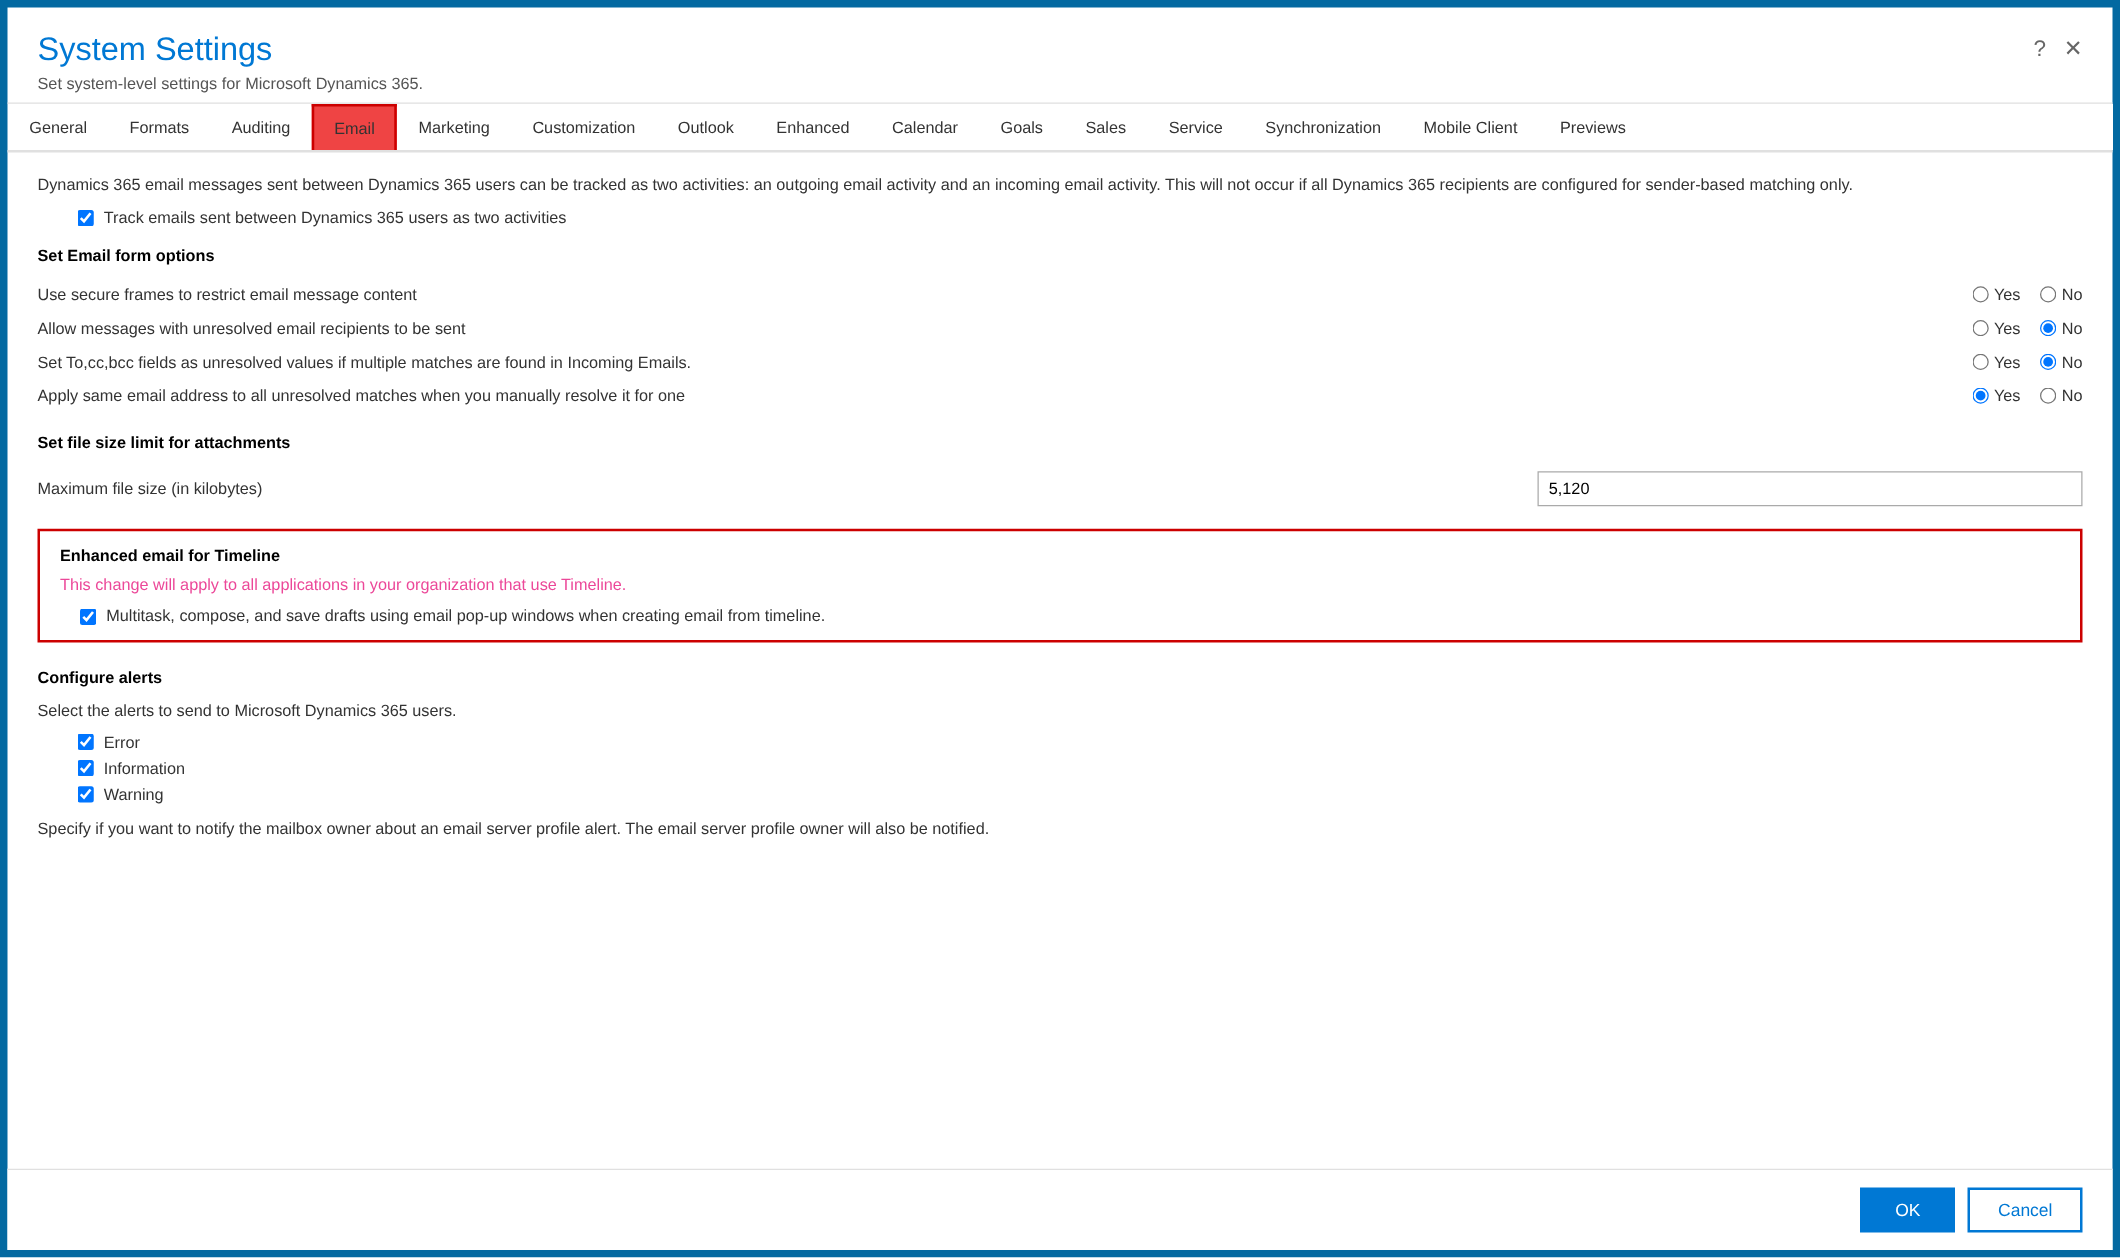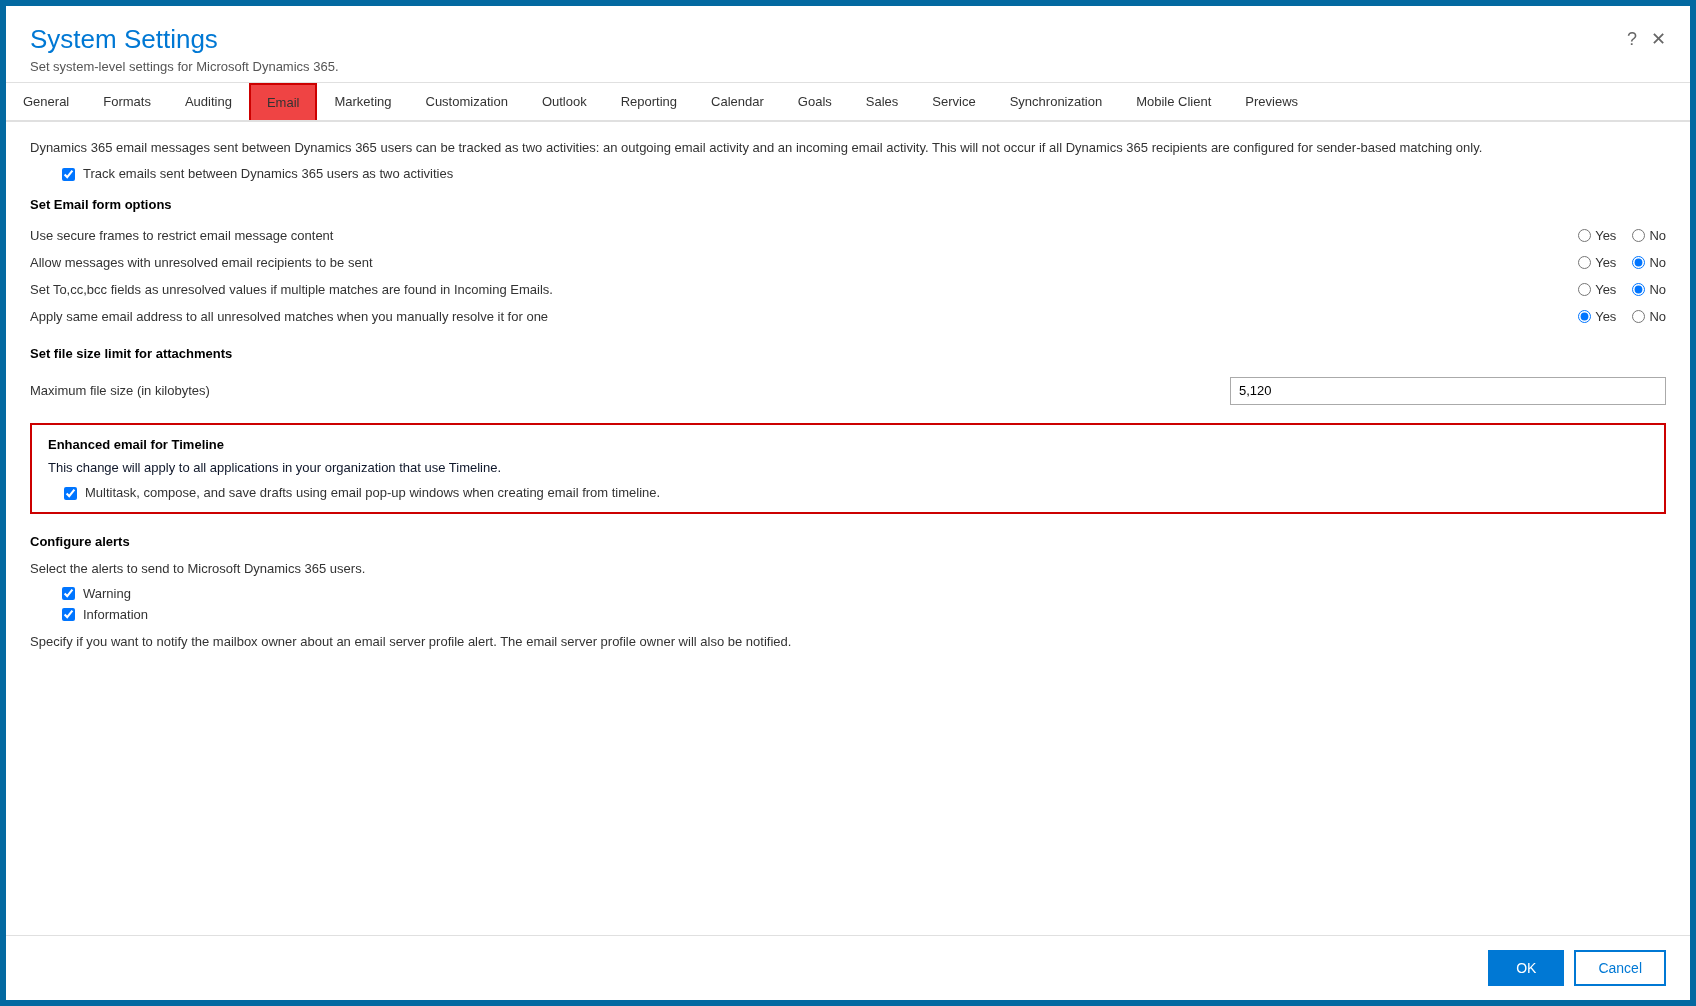"Reporting" div.tab { text: Reporting -> Enhanced }
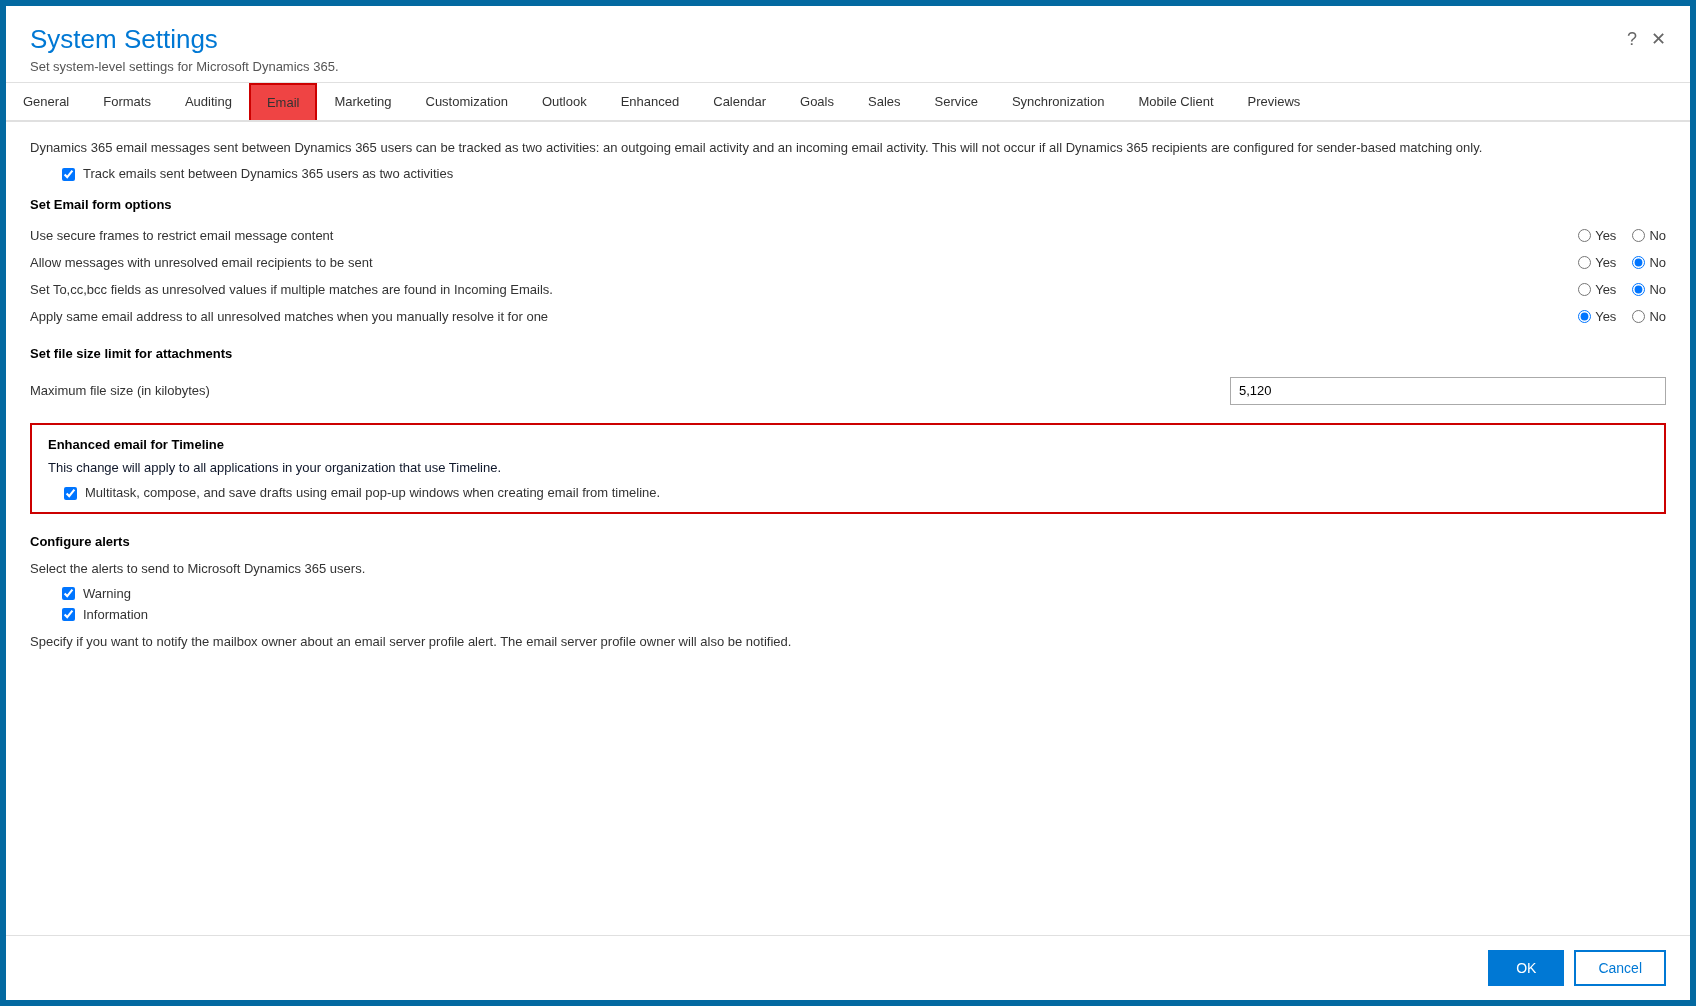"This change will apply to" .enhanced-email-desc { color: #0f172a -> #ec4899 }
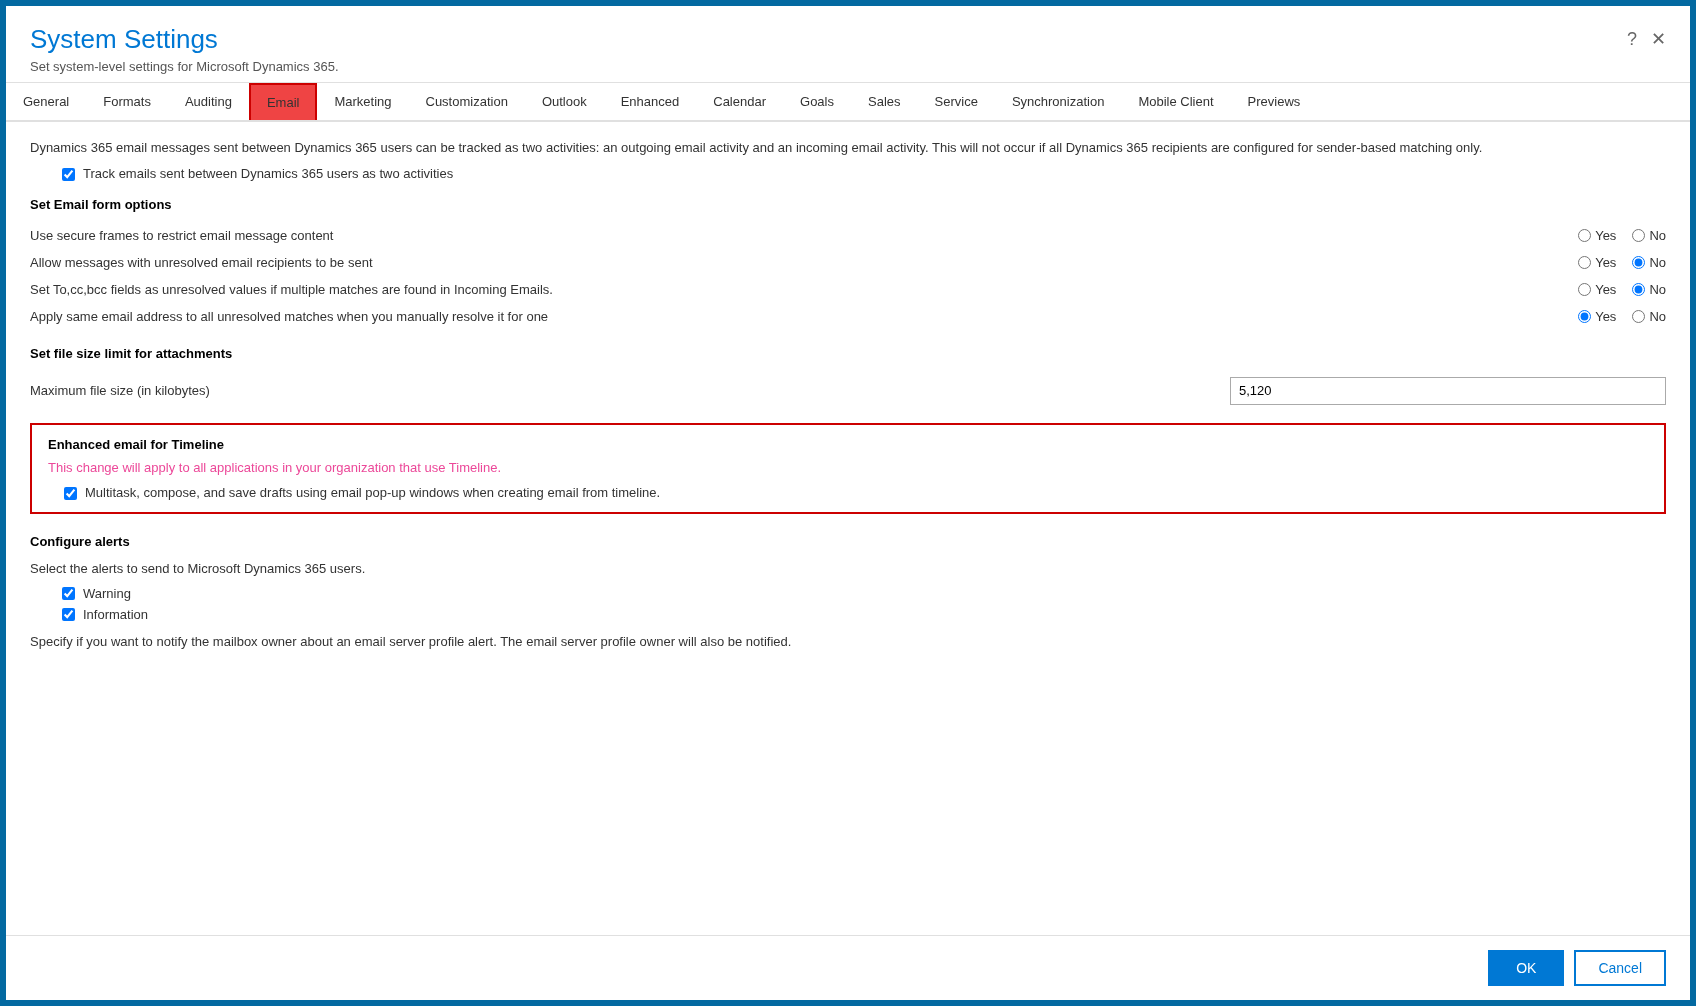"Error" div.alert-checkbox-row { html: none -> <div> <input> <label>Error</label> </div> }
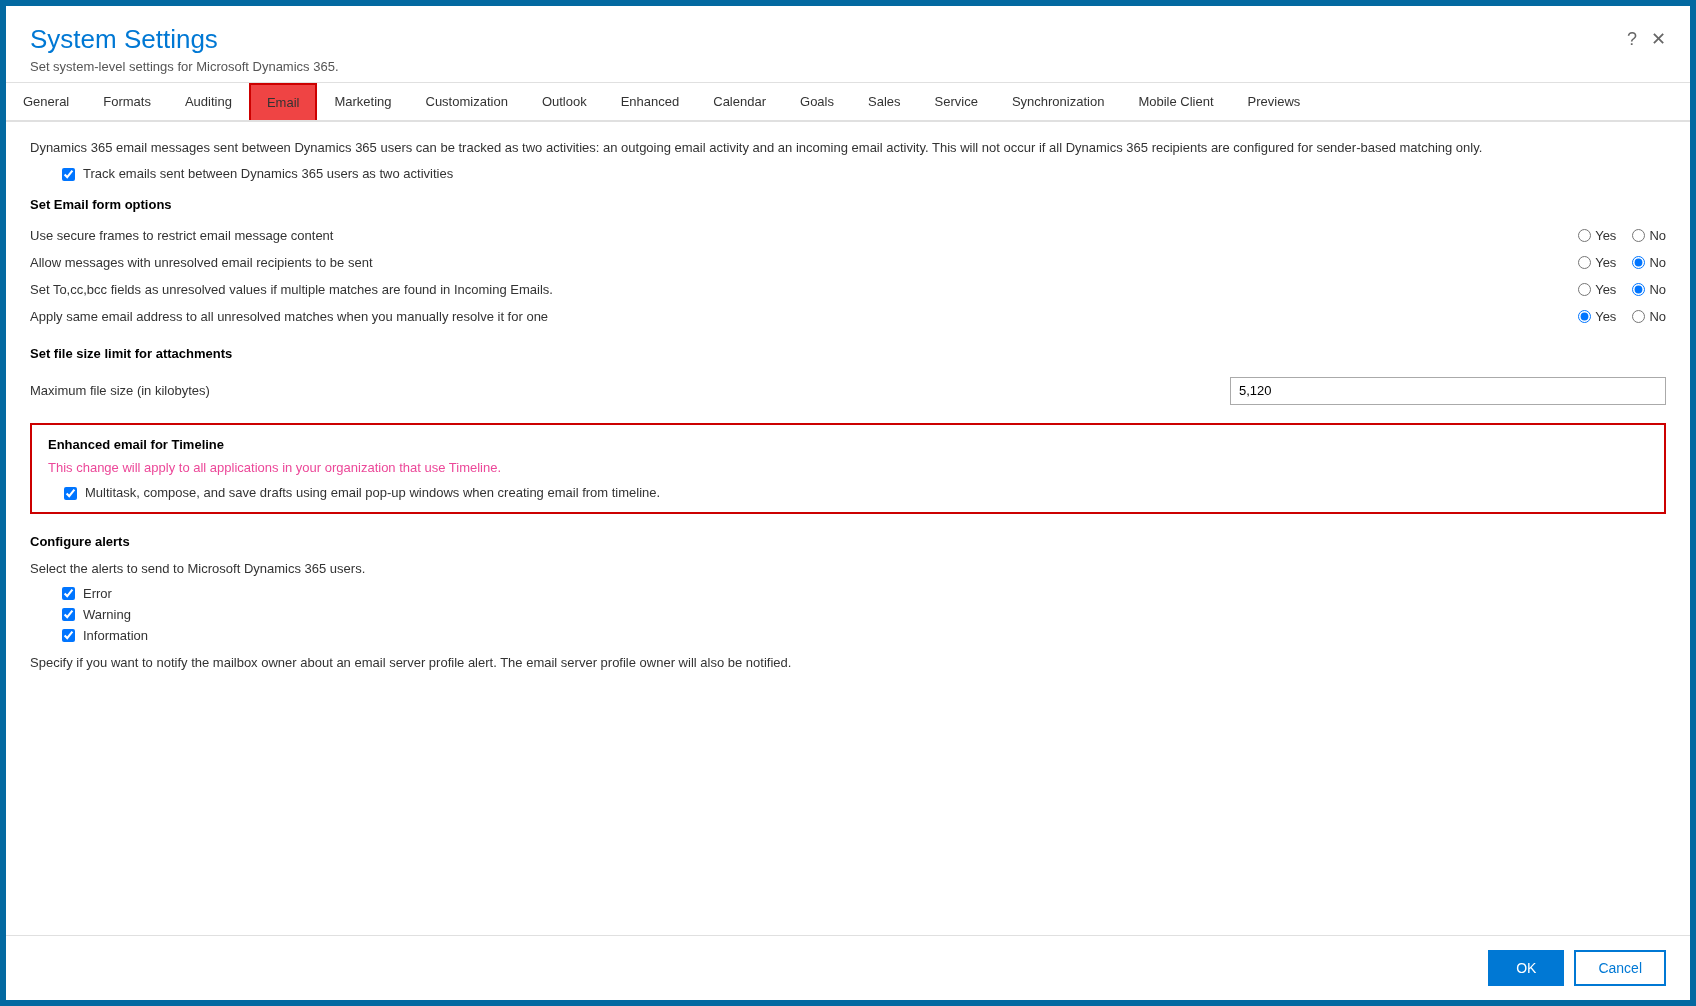"Warning" div.alert-checkbox-row { order: before "Information" -> after "Information" }
